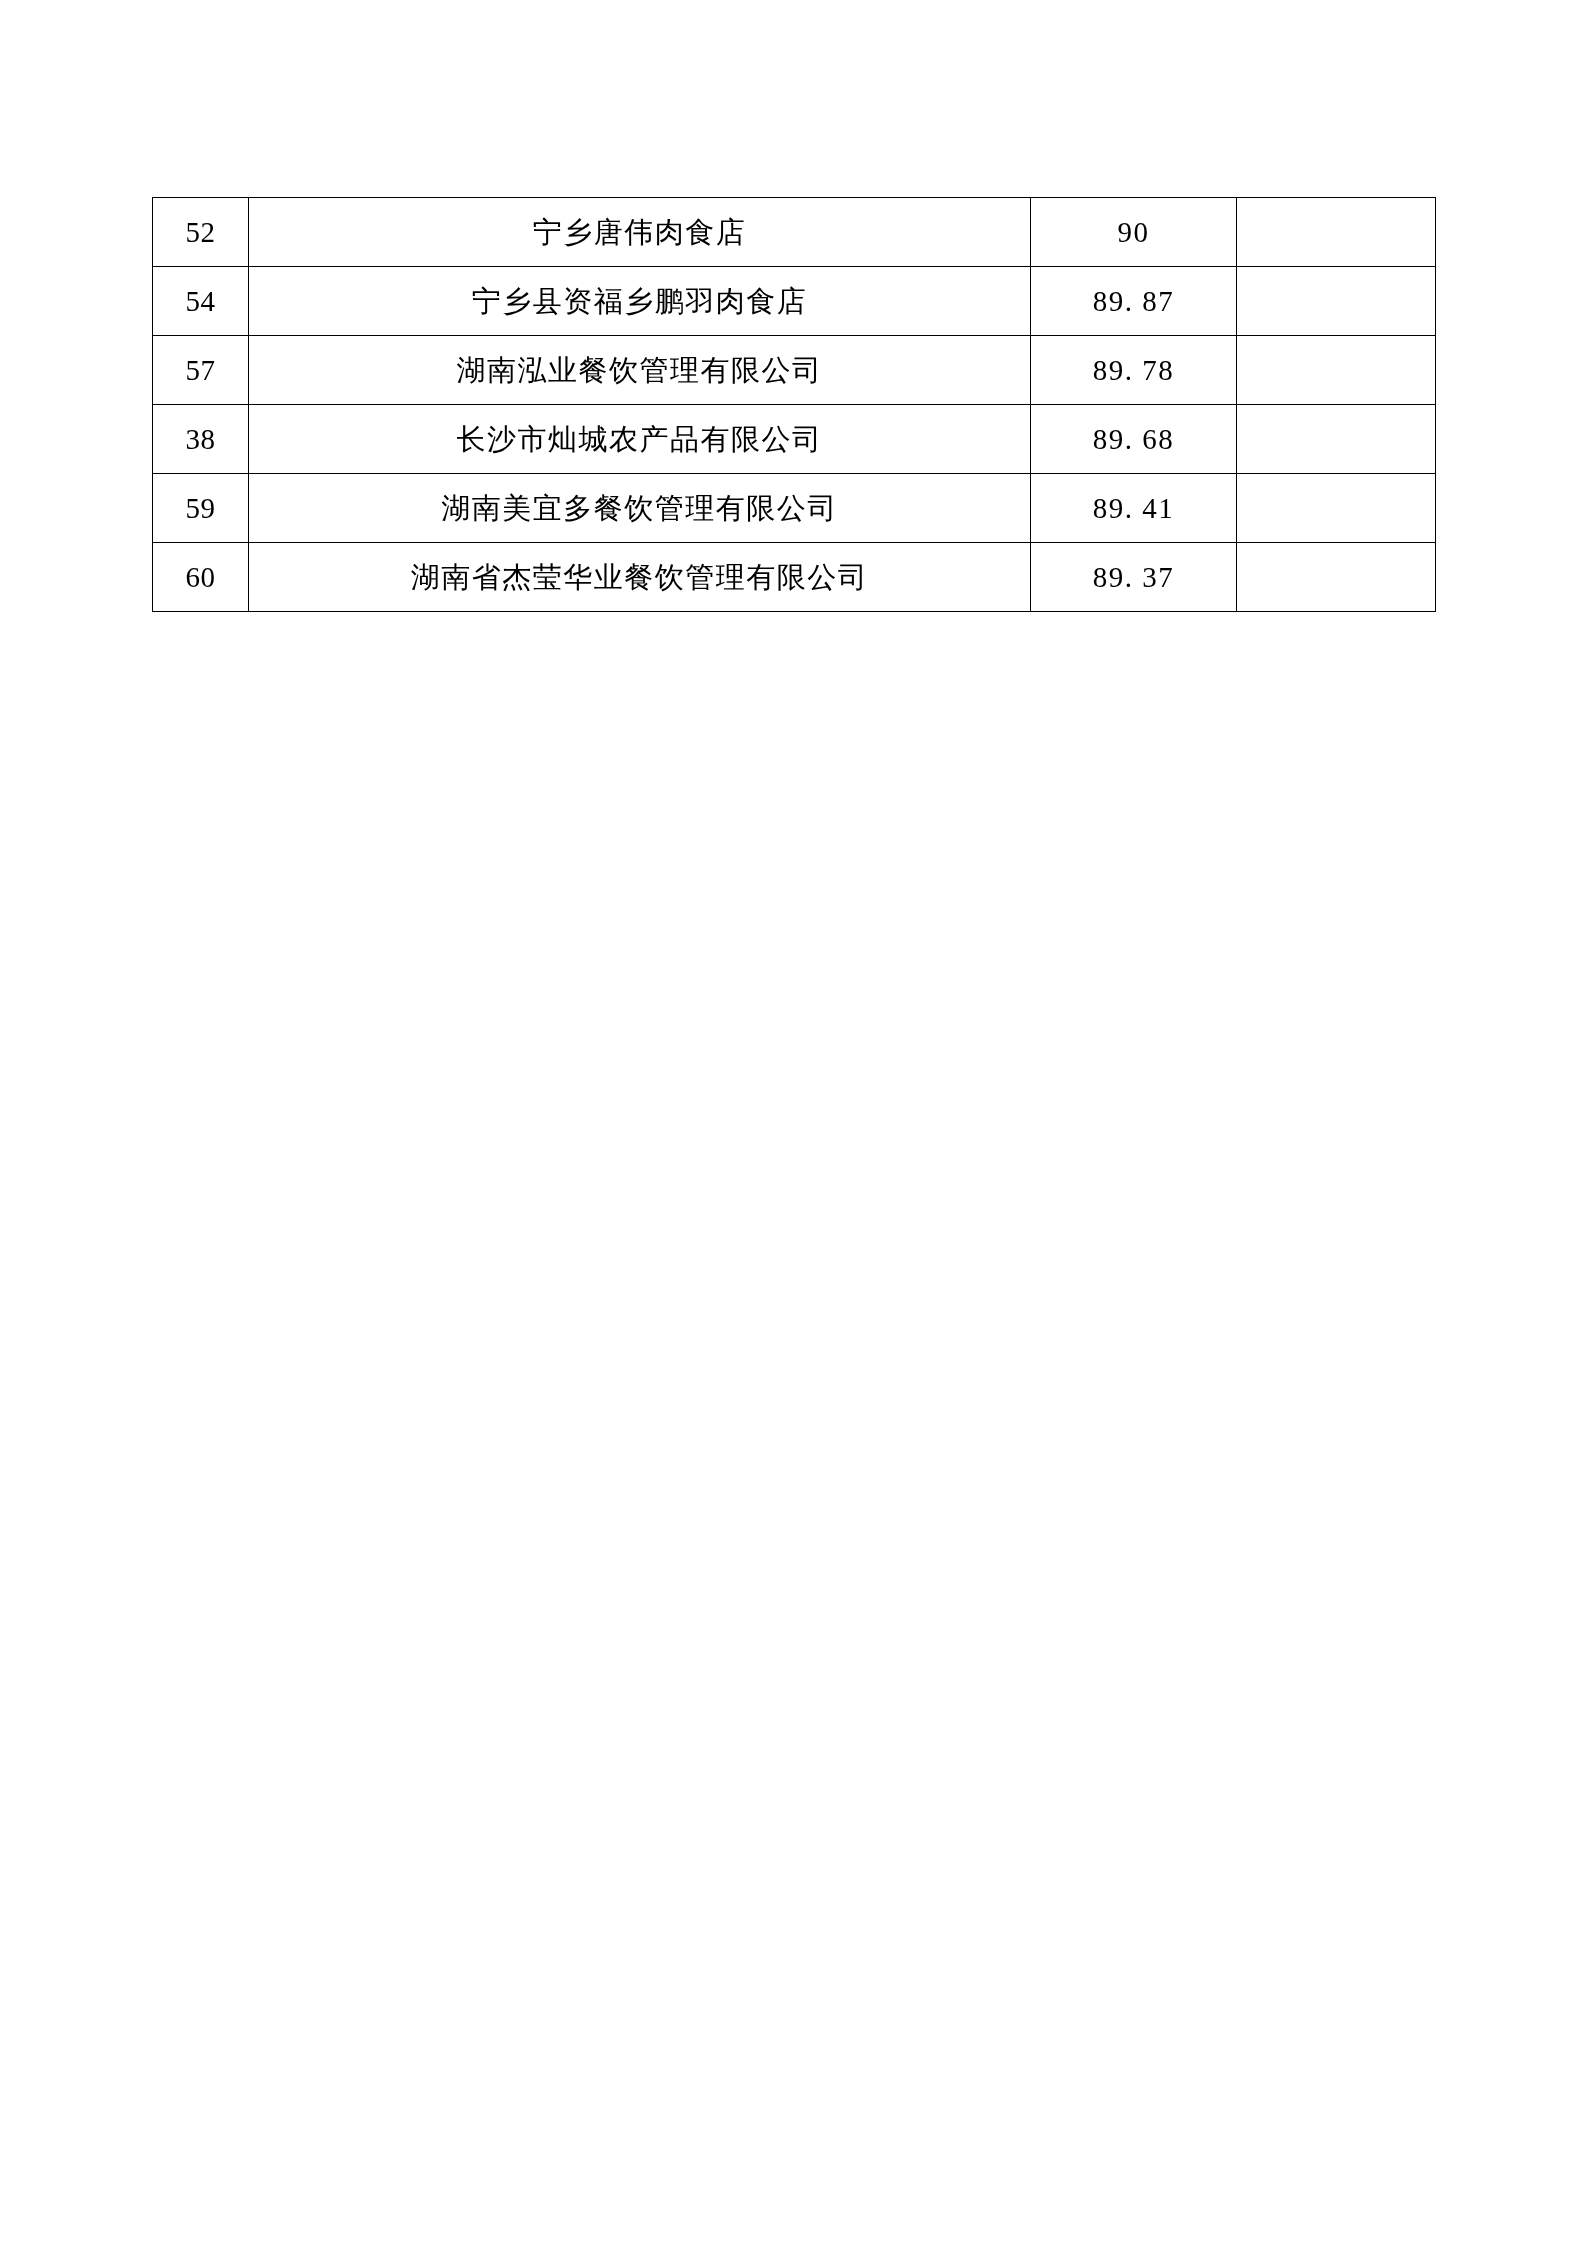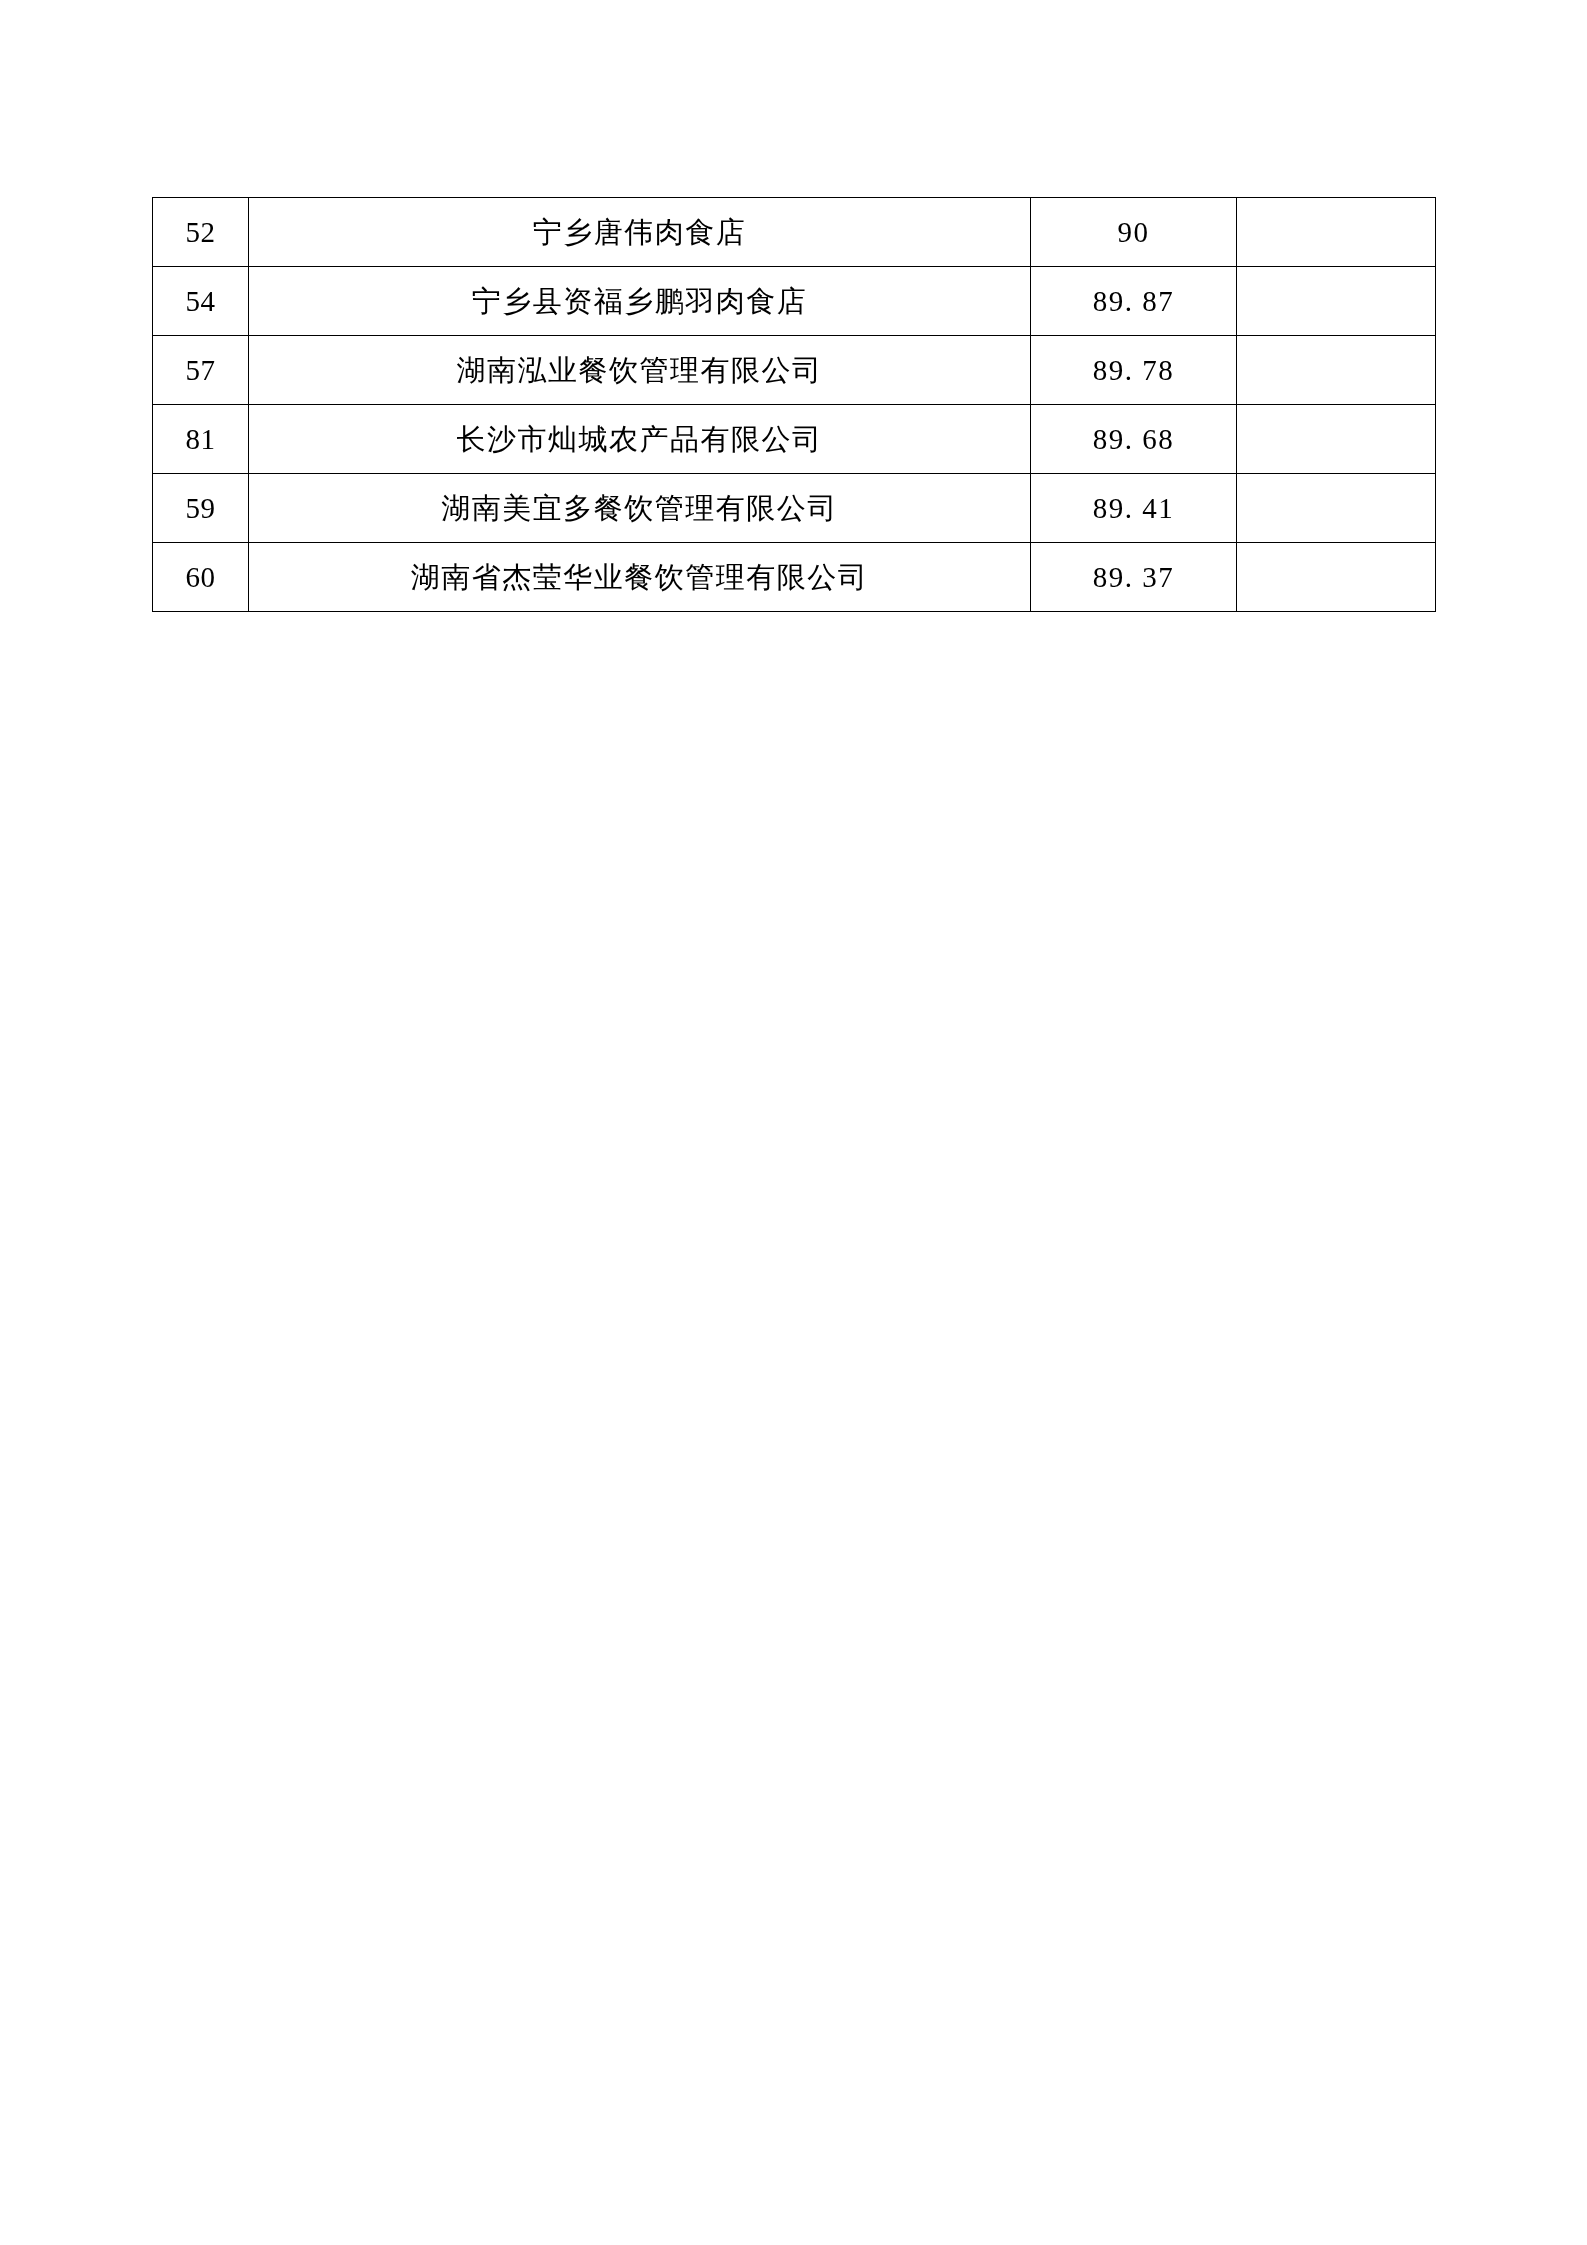"81" td.rank { text: 81 -> 38 }
